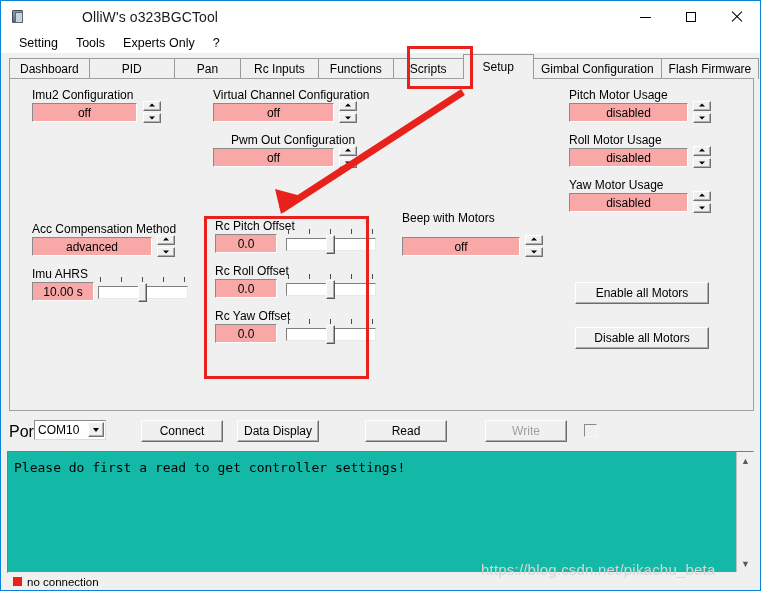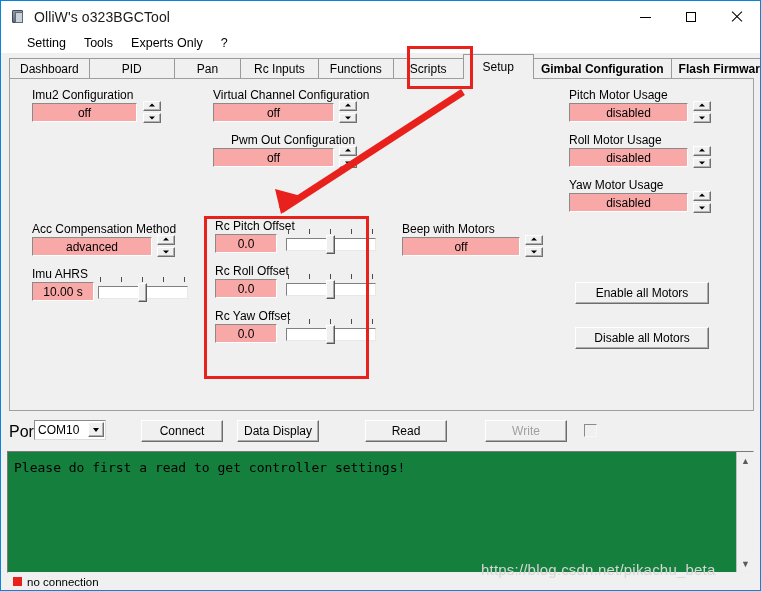"OlliW's o323BGCTool" .titlebar { gap: none -> 48px }
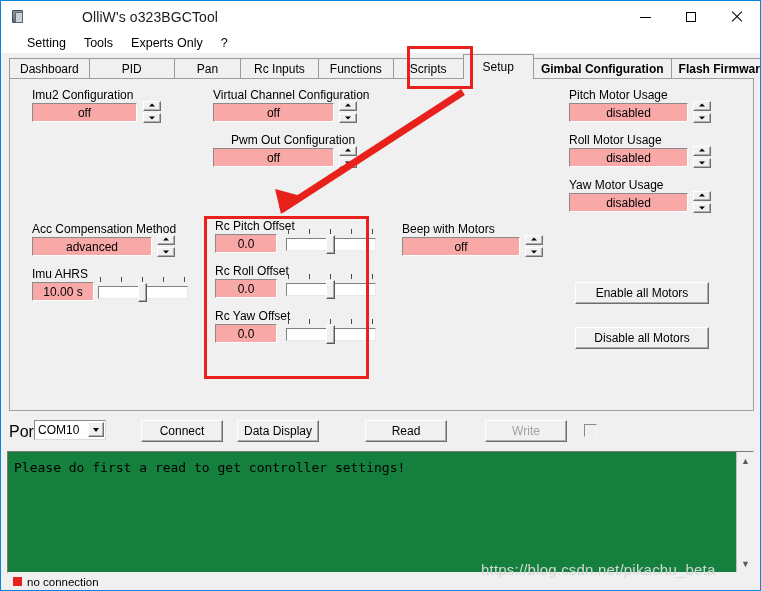"Setting" .menubar { padding-left: 20px -> 12px }
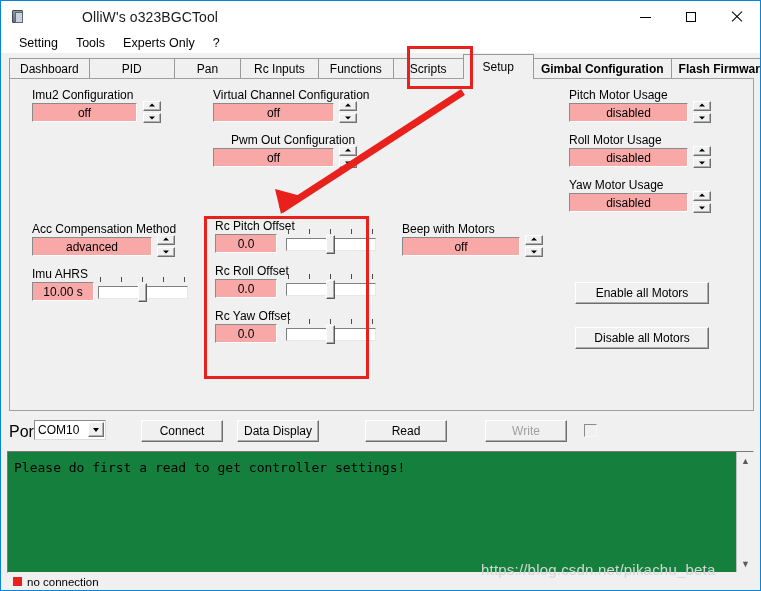"Gimbal Configuration" .tab.wide { font-weight: bold -> none }
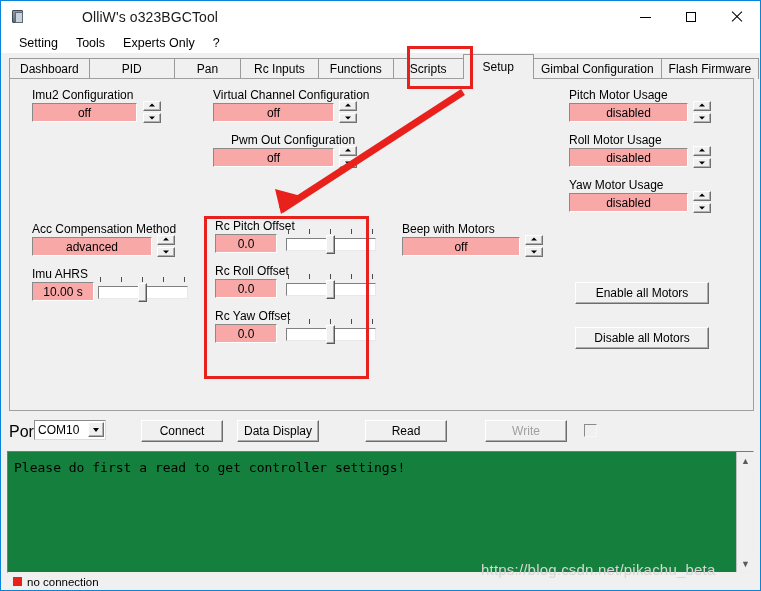"Beep with Motors" div.field-label { top: 143px -> 132px }
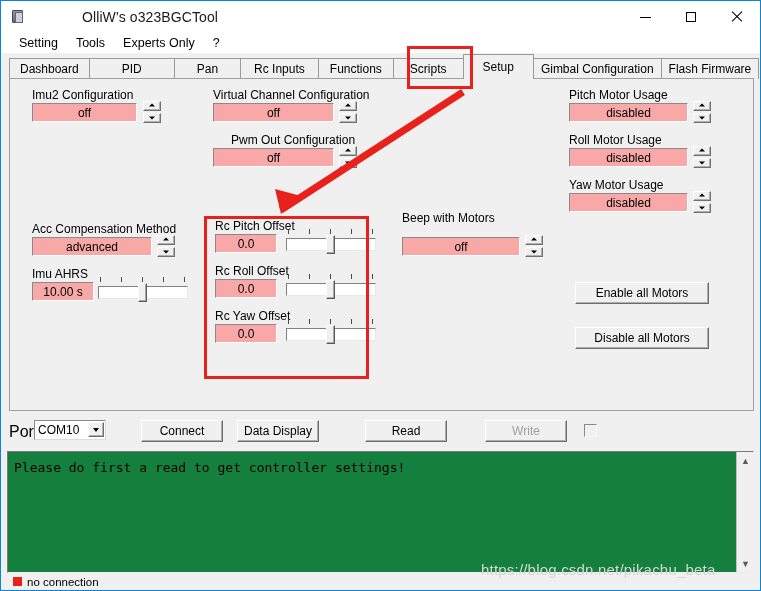"Please do first a read" .logwrap { background: #15803d -> #14b8a6 }
